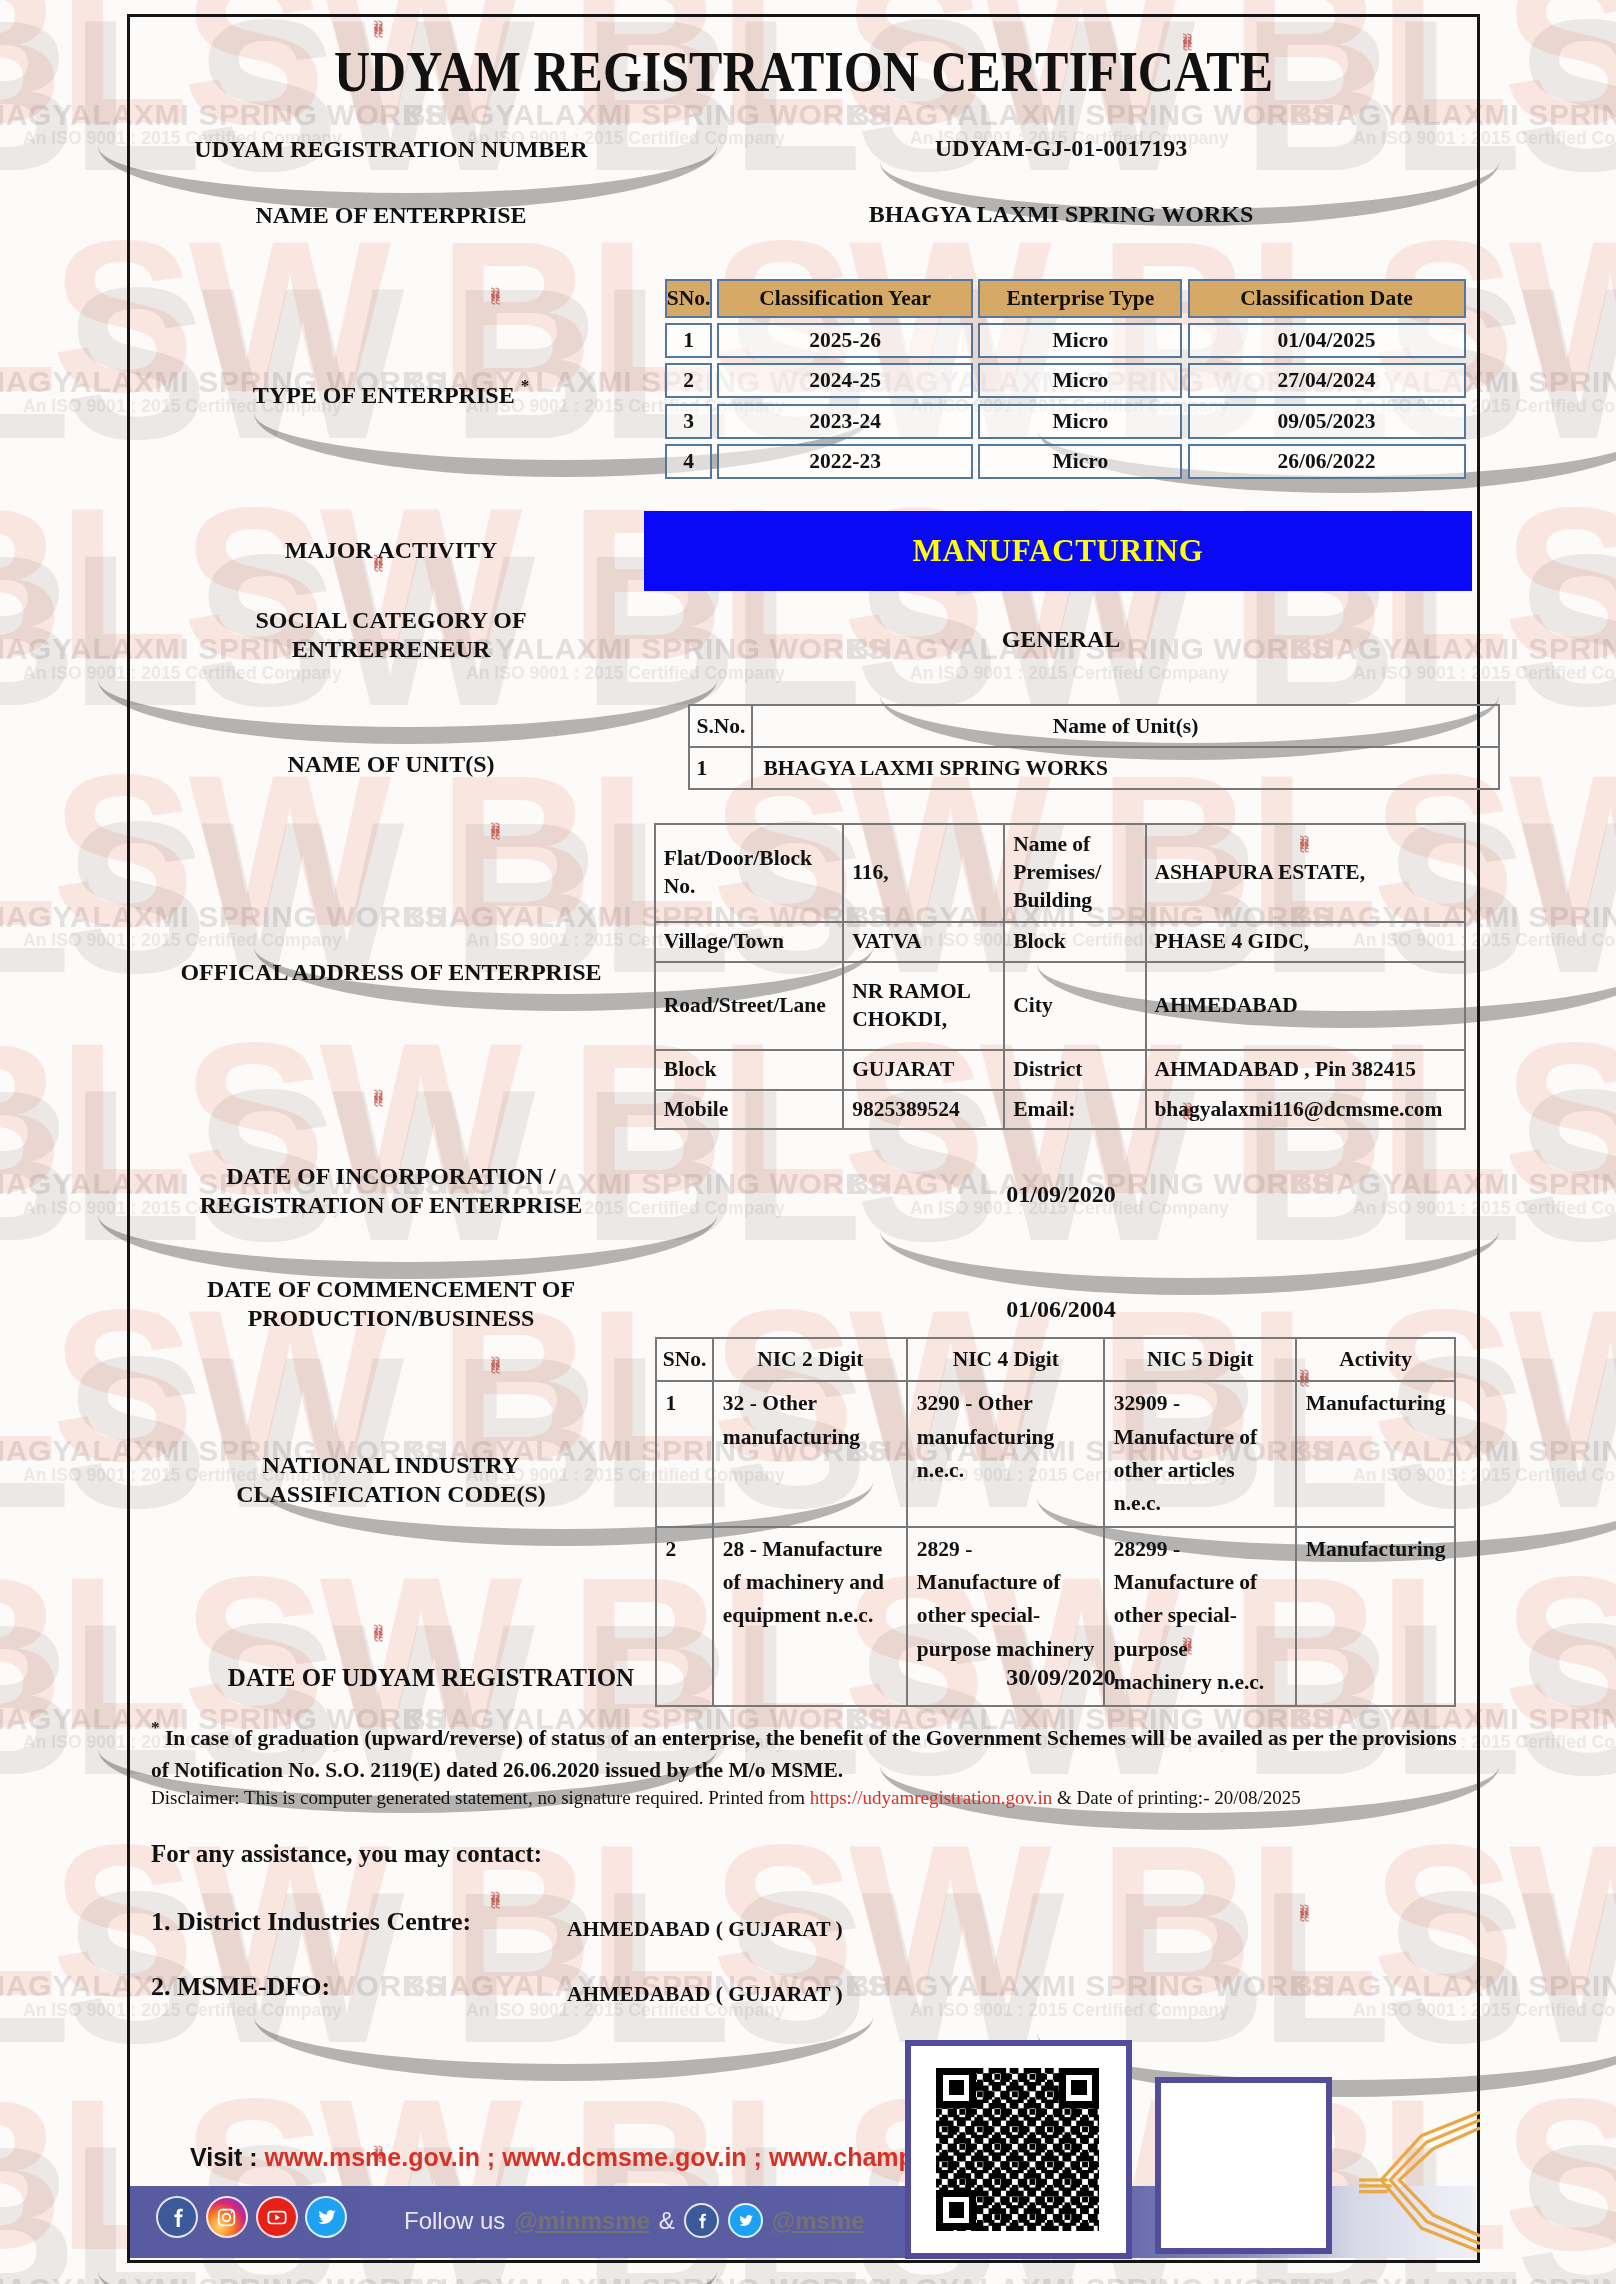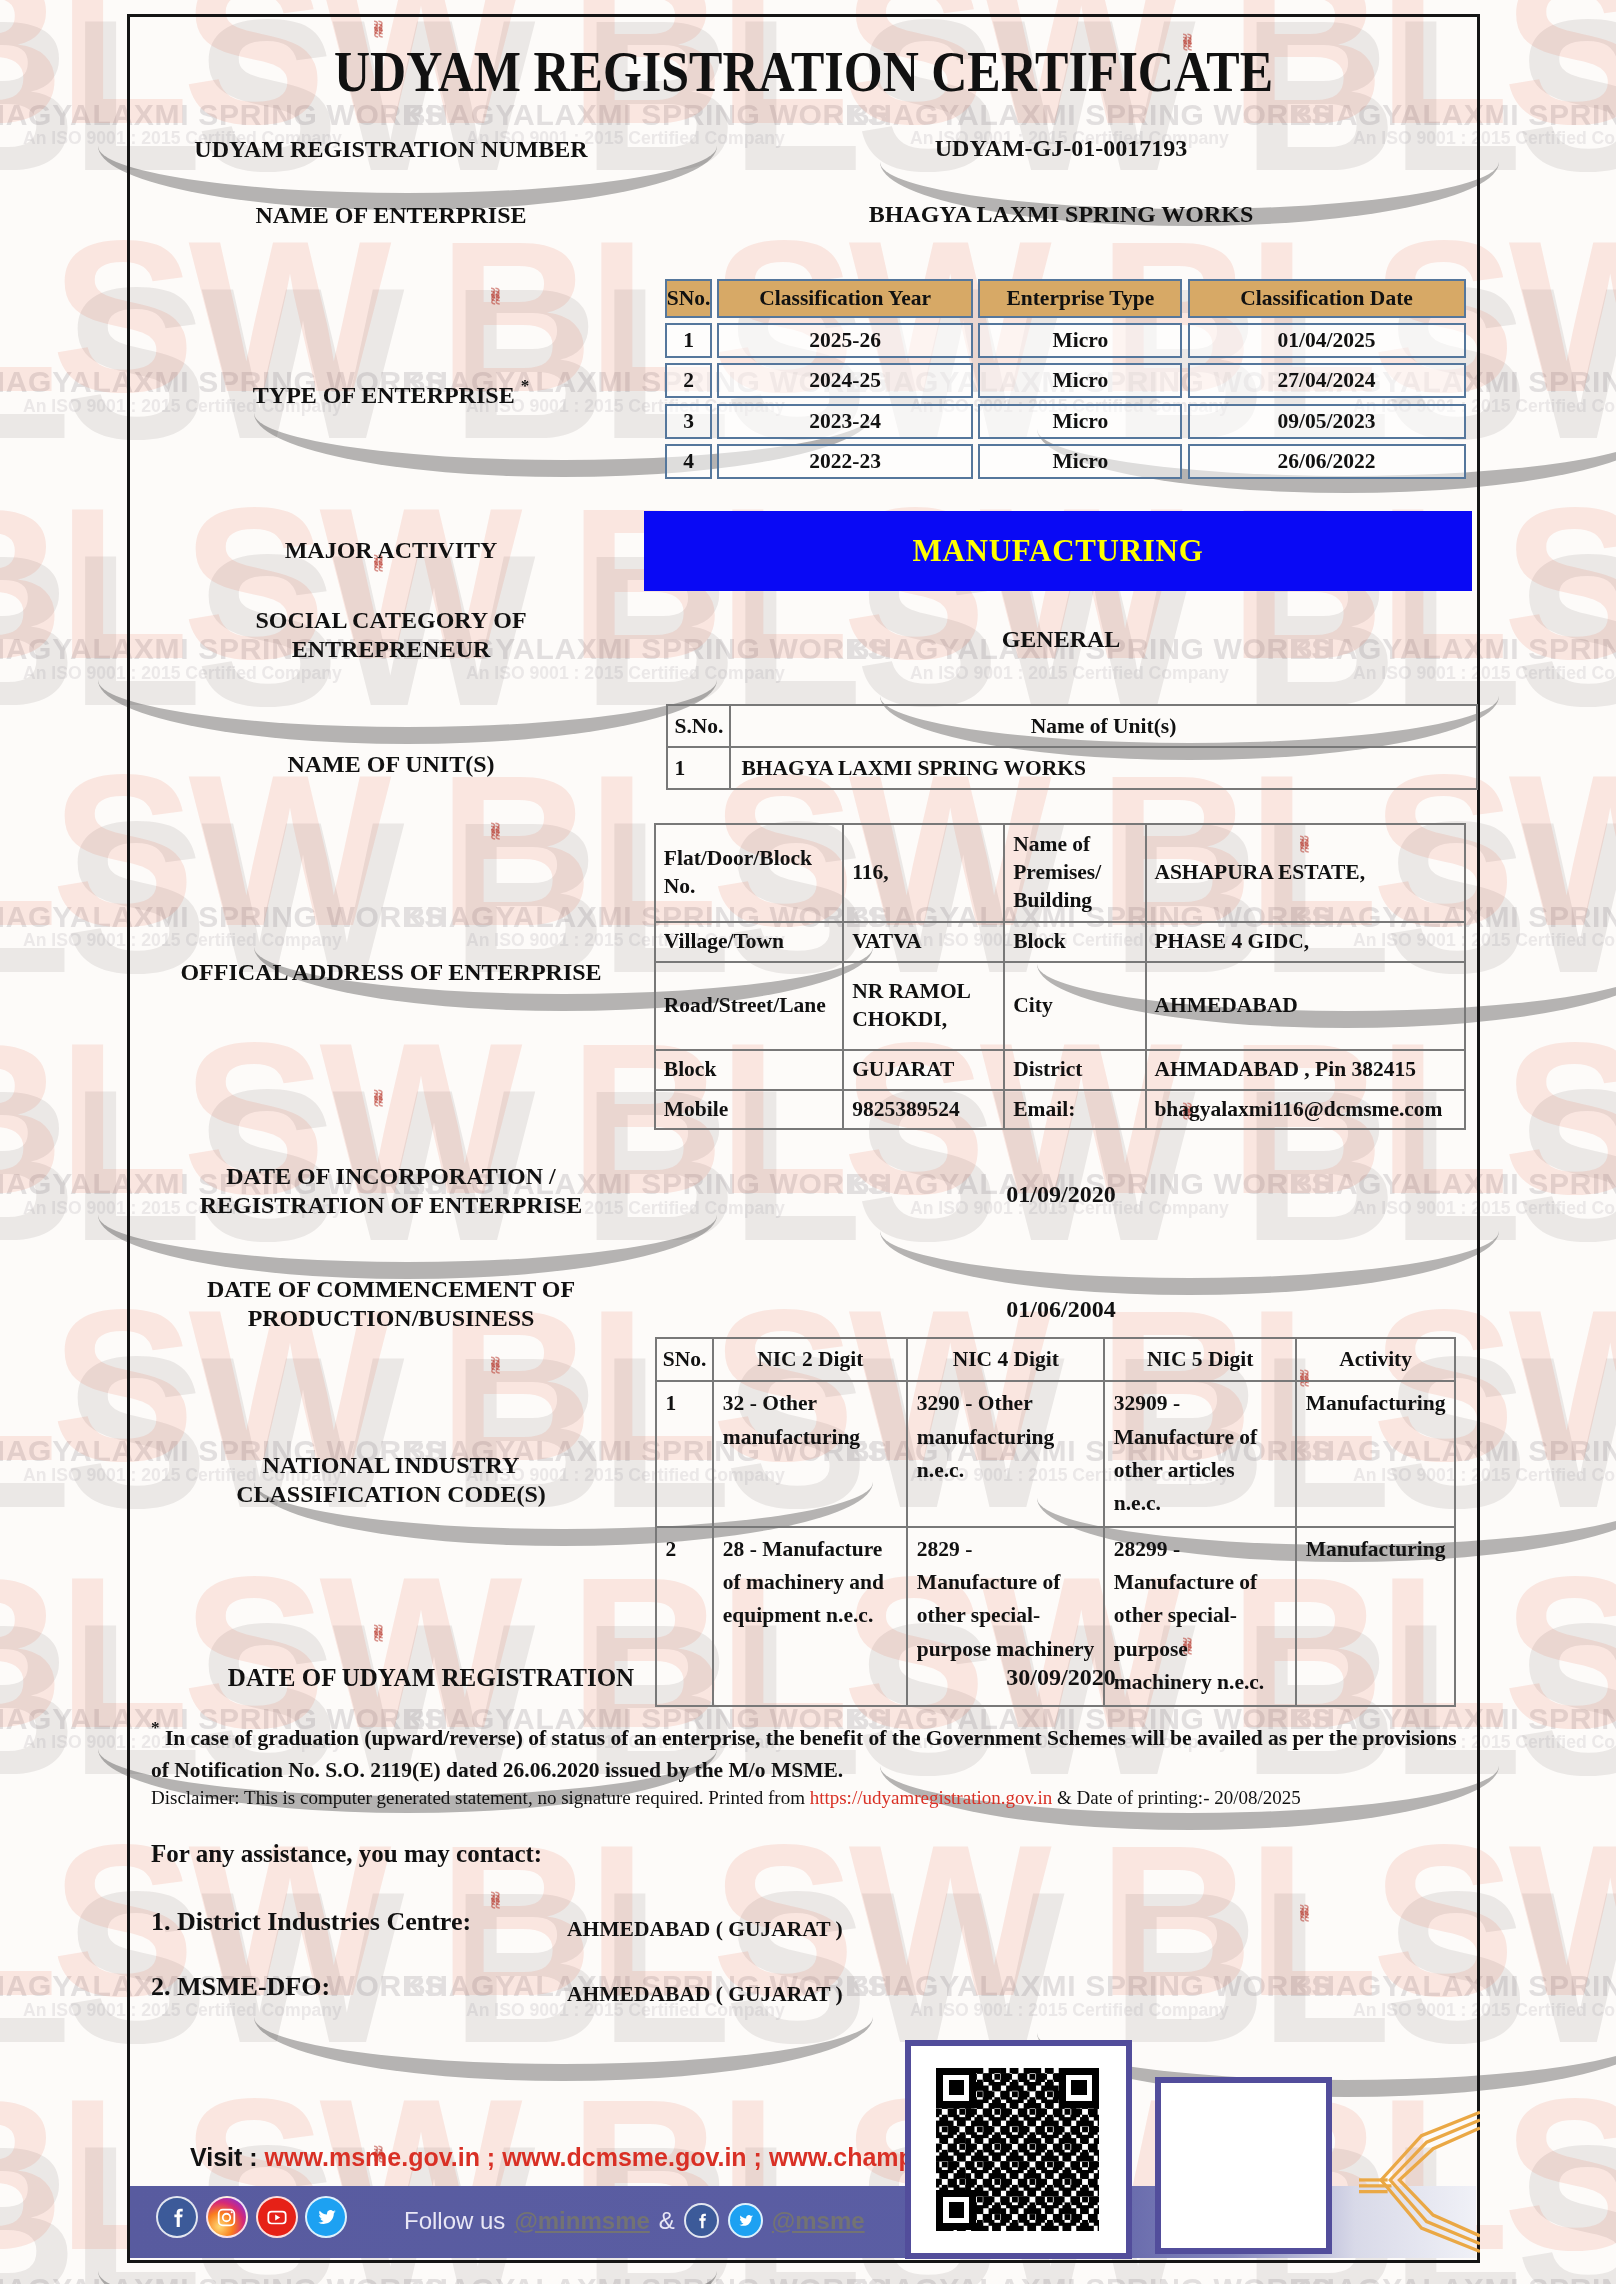"S.No." .units { left: 666px -> 688px }
